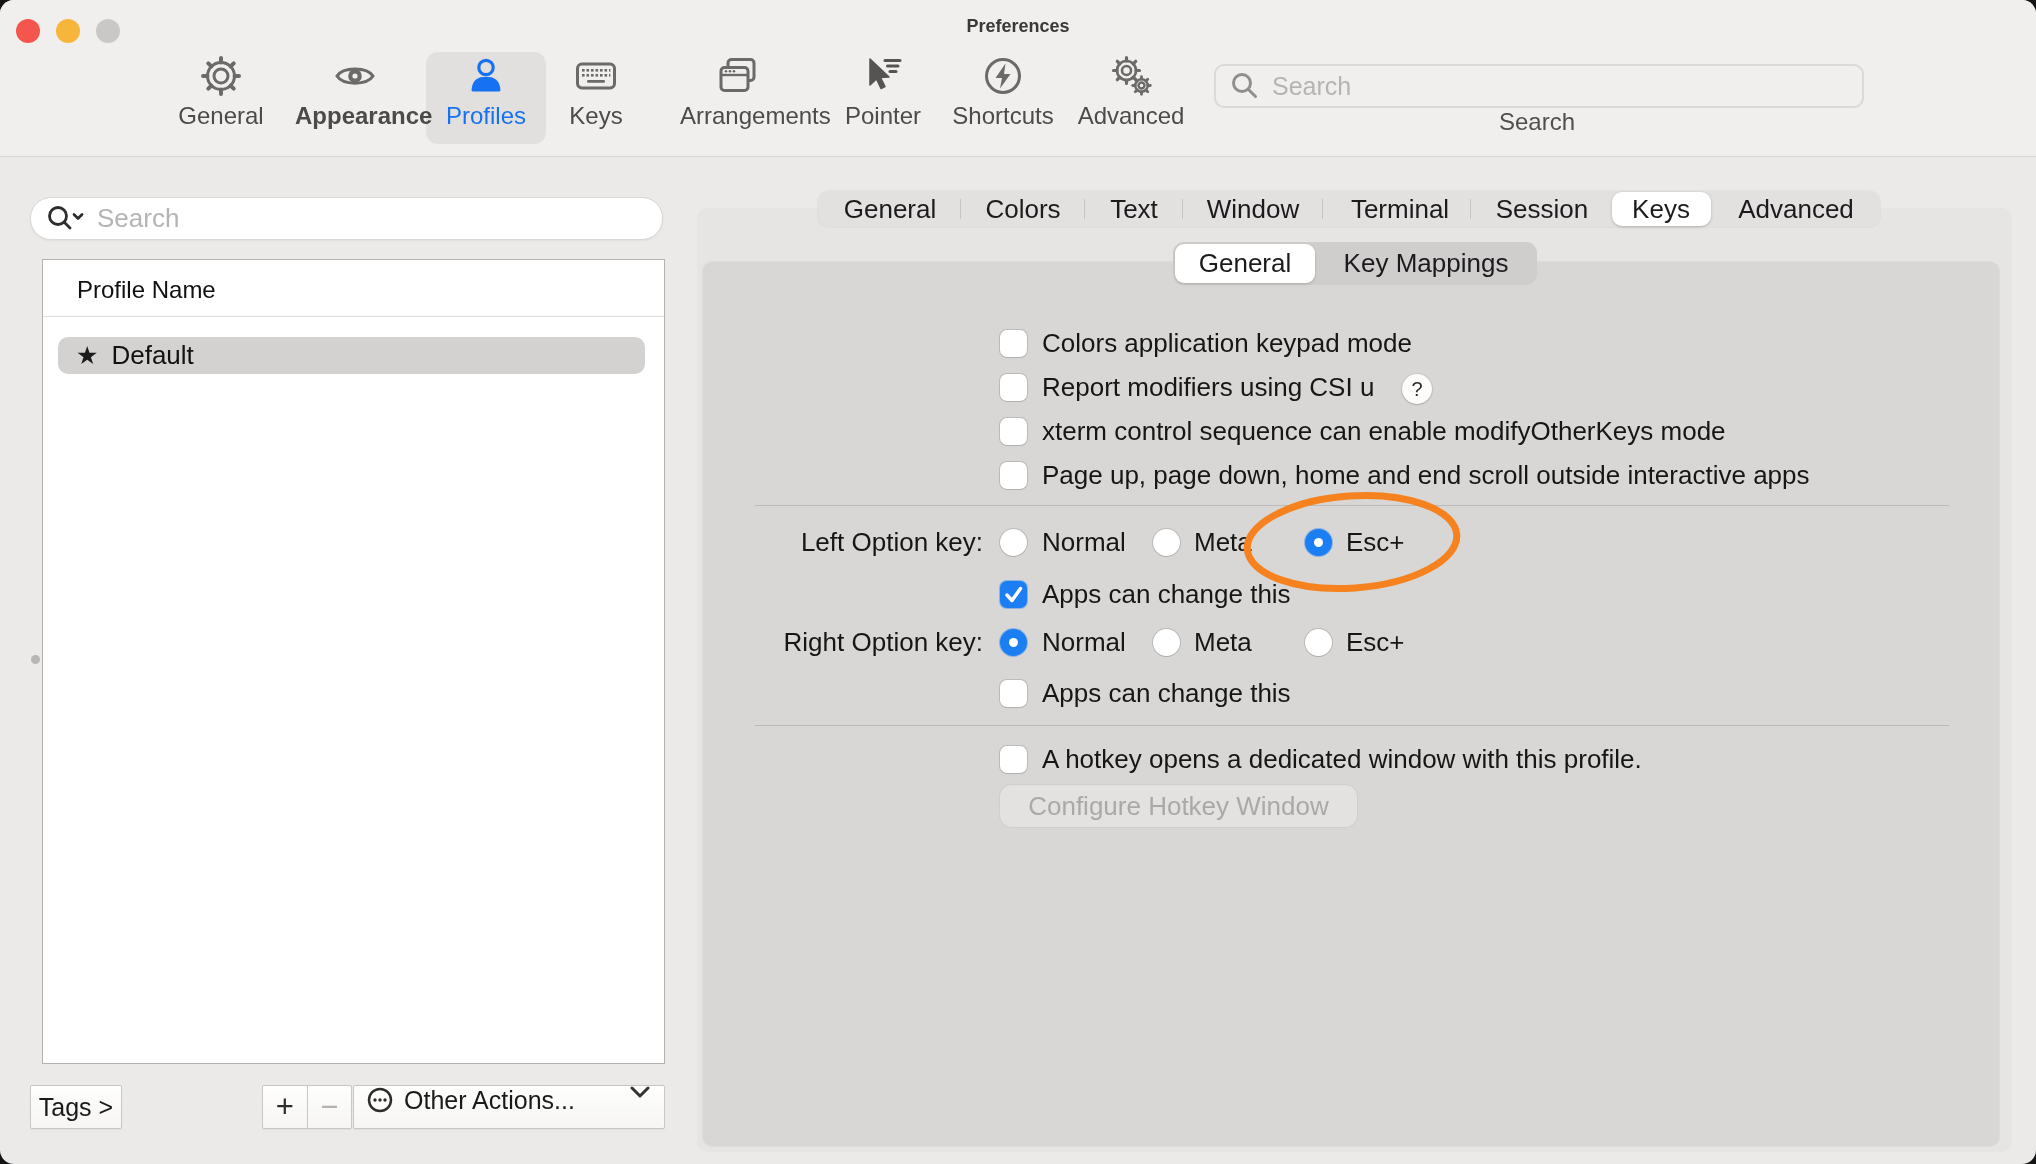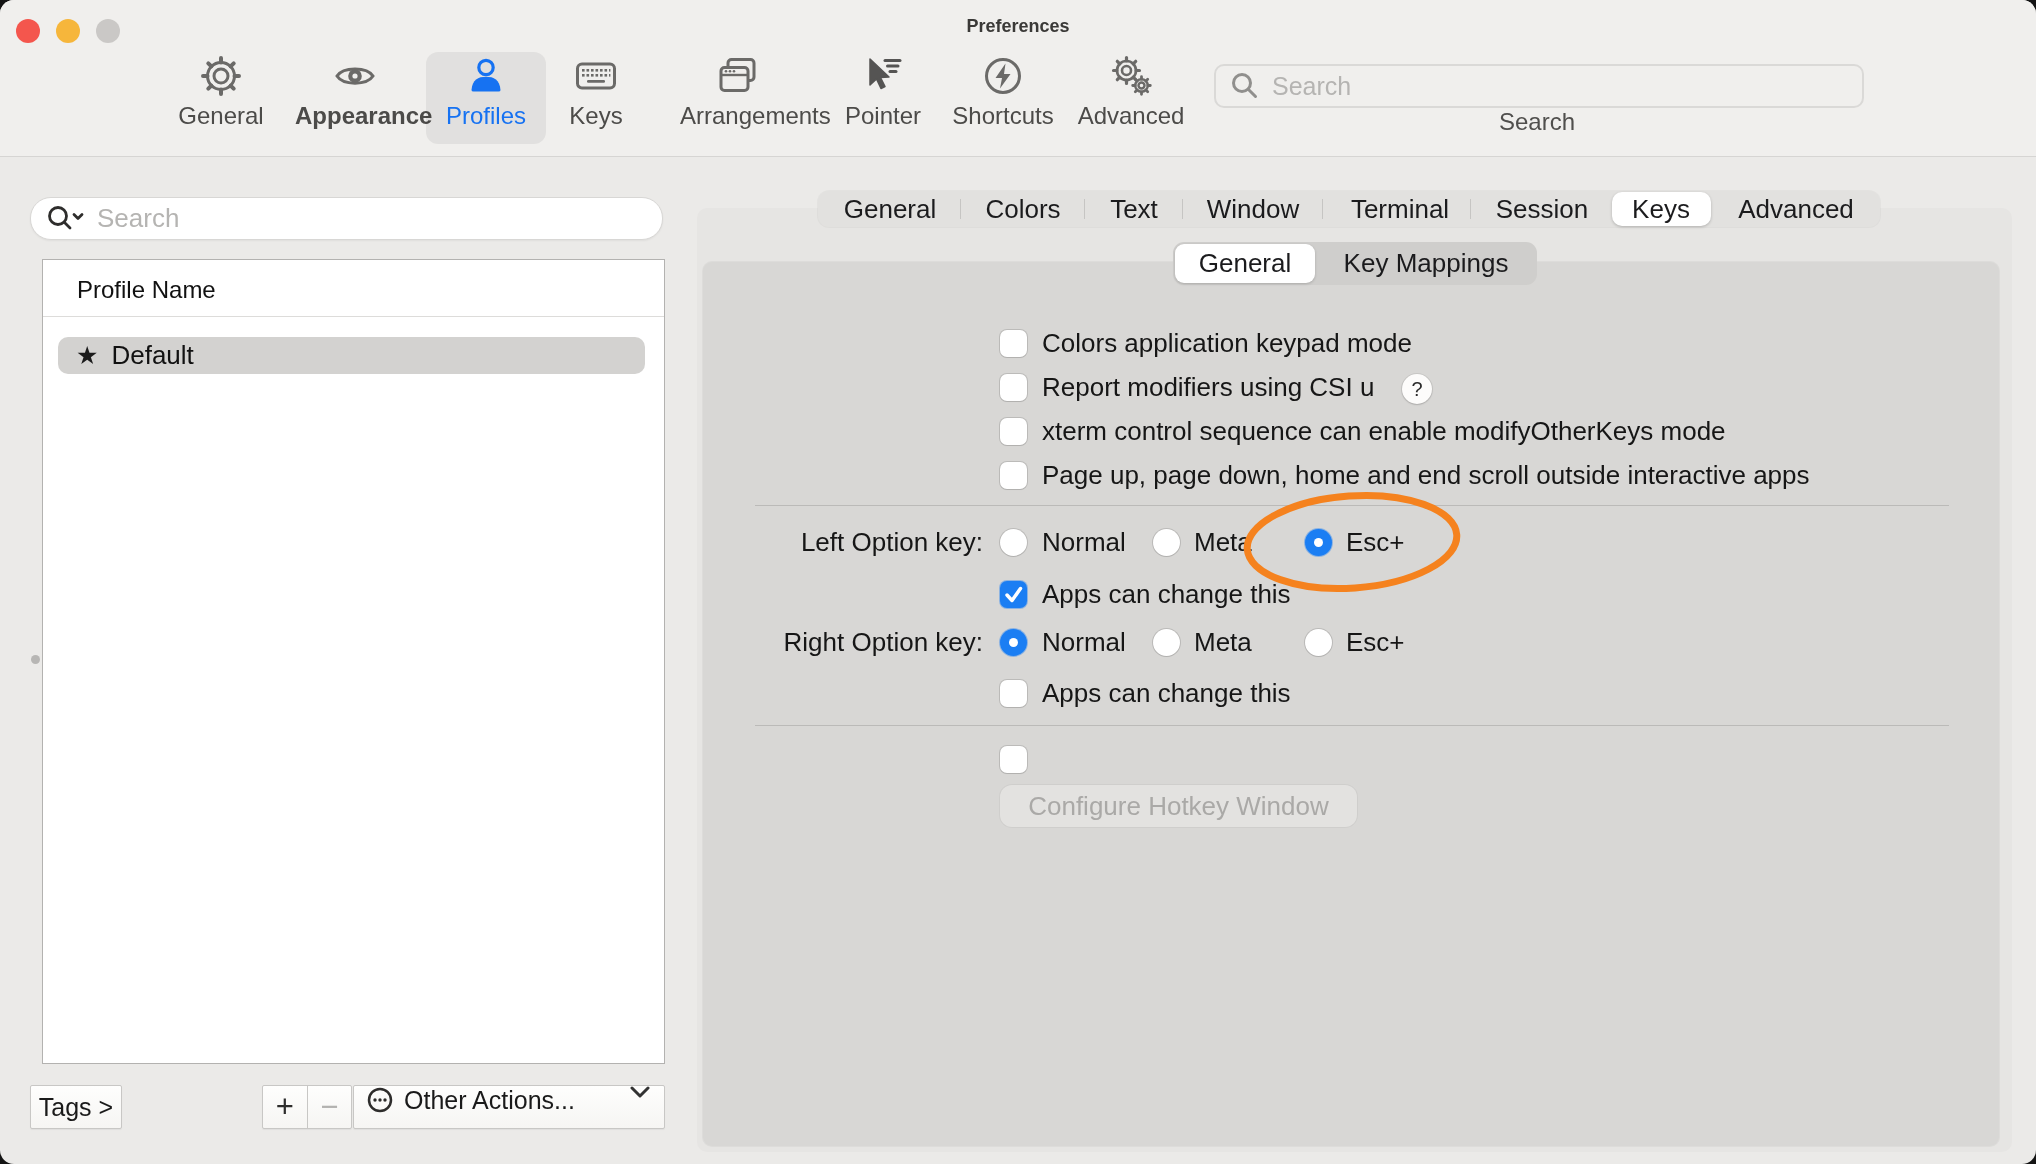"A hotkey opens a dedicated" div.lbl { html: none -> <div>A hotkey opens a dedicated window with this profile.</div> }
